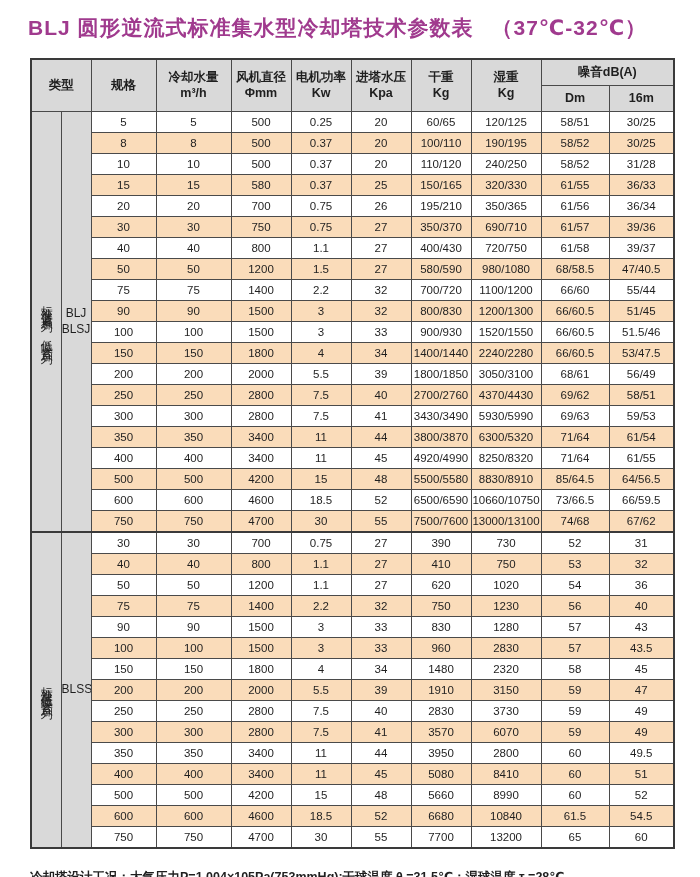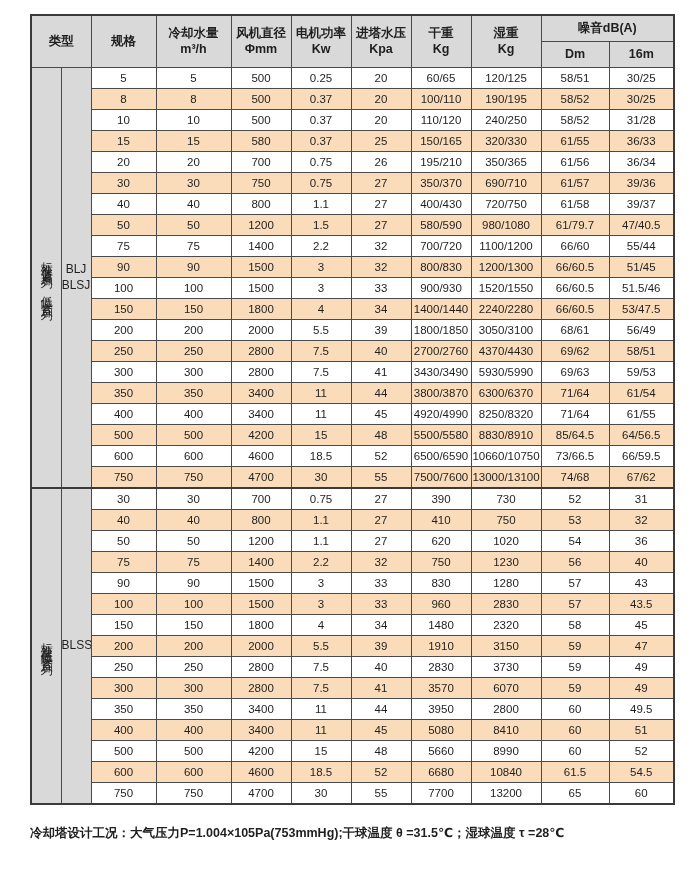"BLJ 圆形逆流式标准集水型冷却塔技术参数表 （37℃-32℃）" h1.title { html: none -> <h1><span>BLJ 圆形逆流式标准集水型冷却塔技术参数表</span><span>（37℃-32℃）</span></h1> }
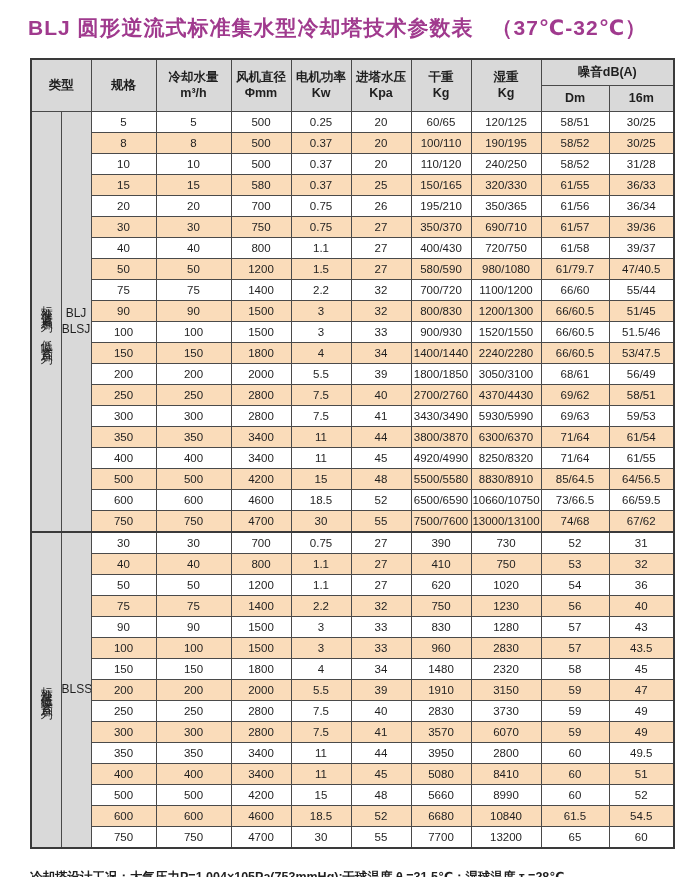"61/79.7" td { text: 61/79.7 -> 68/58.5 }
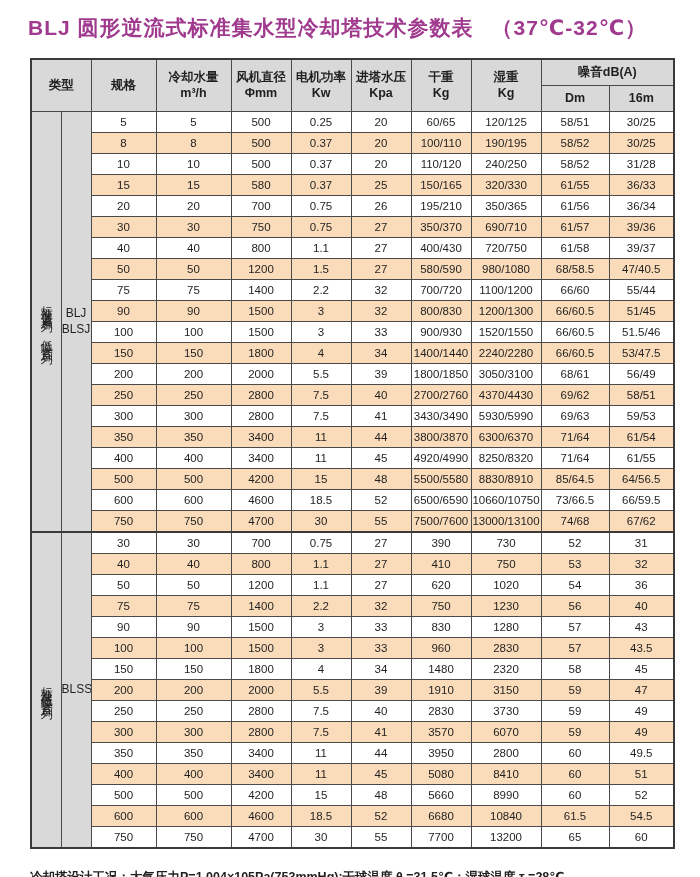"6300/6370" td { text: 6300/6370 -> 6300/5320 }
